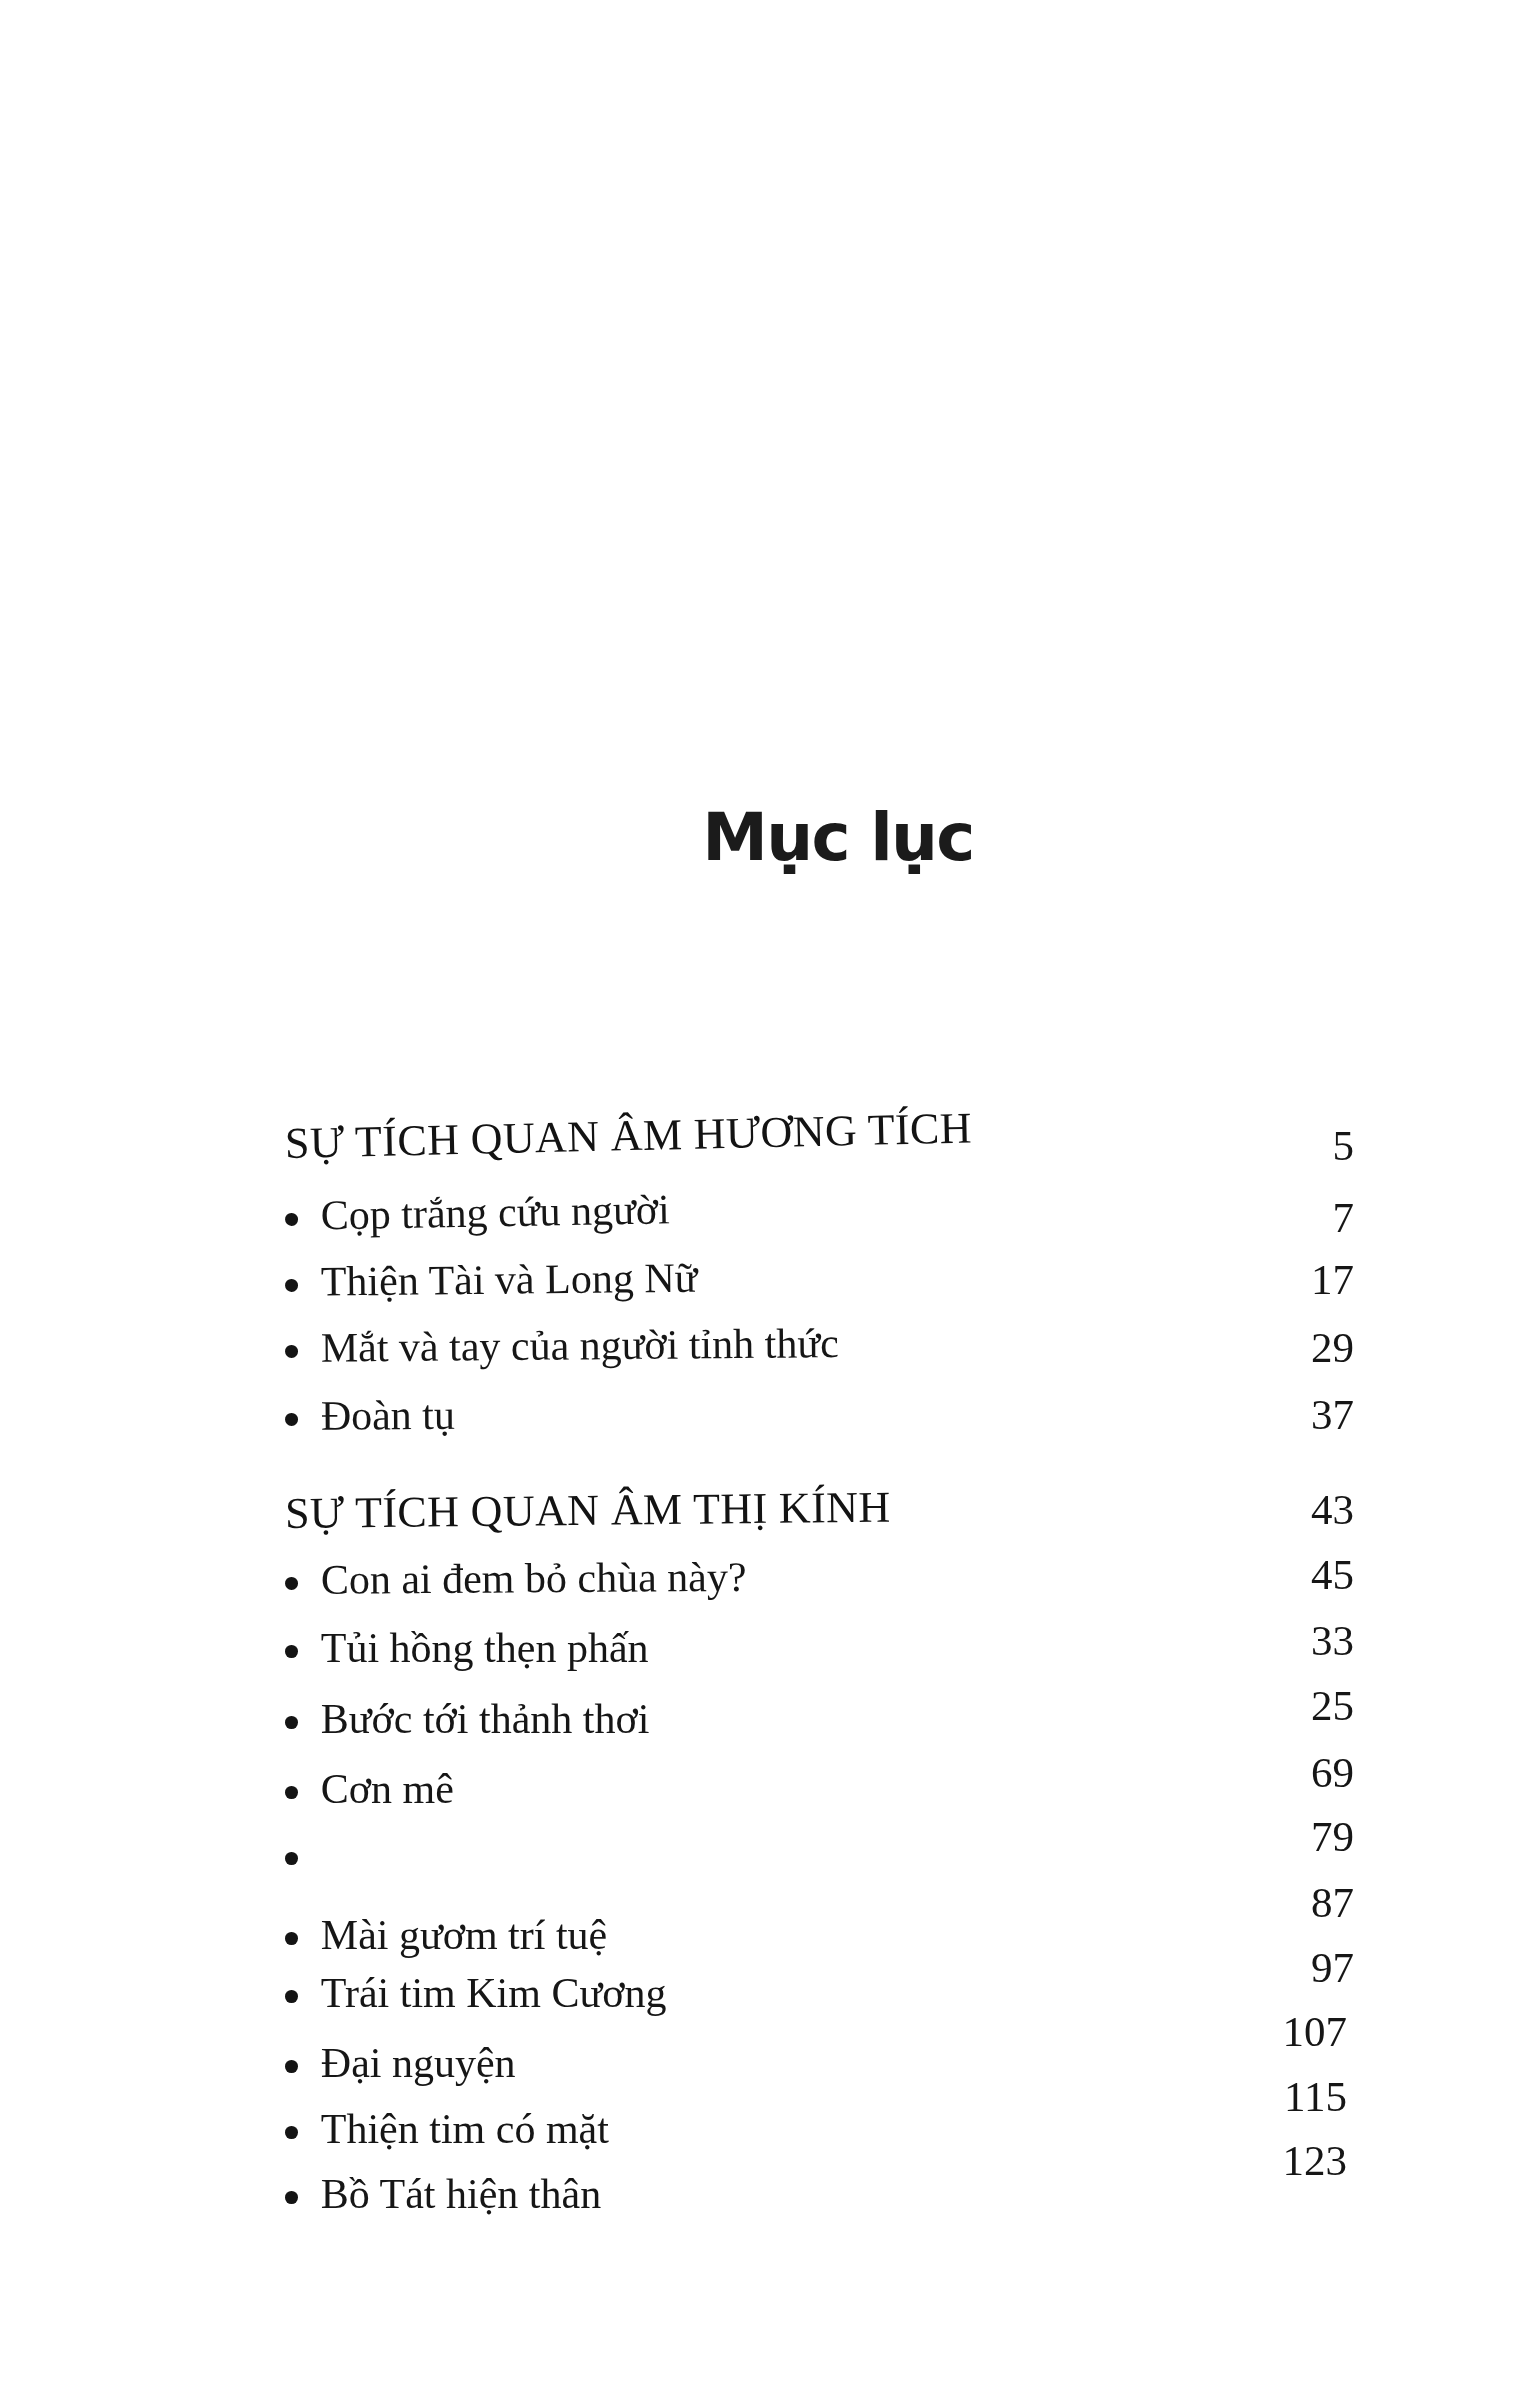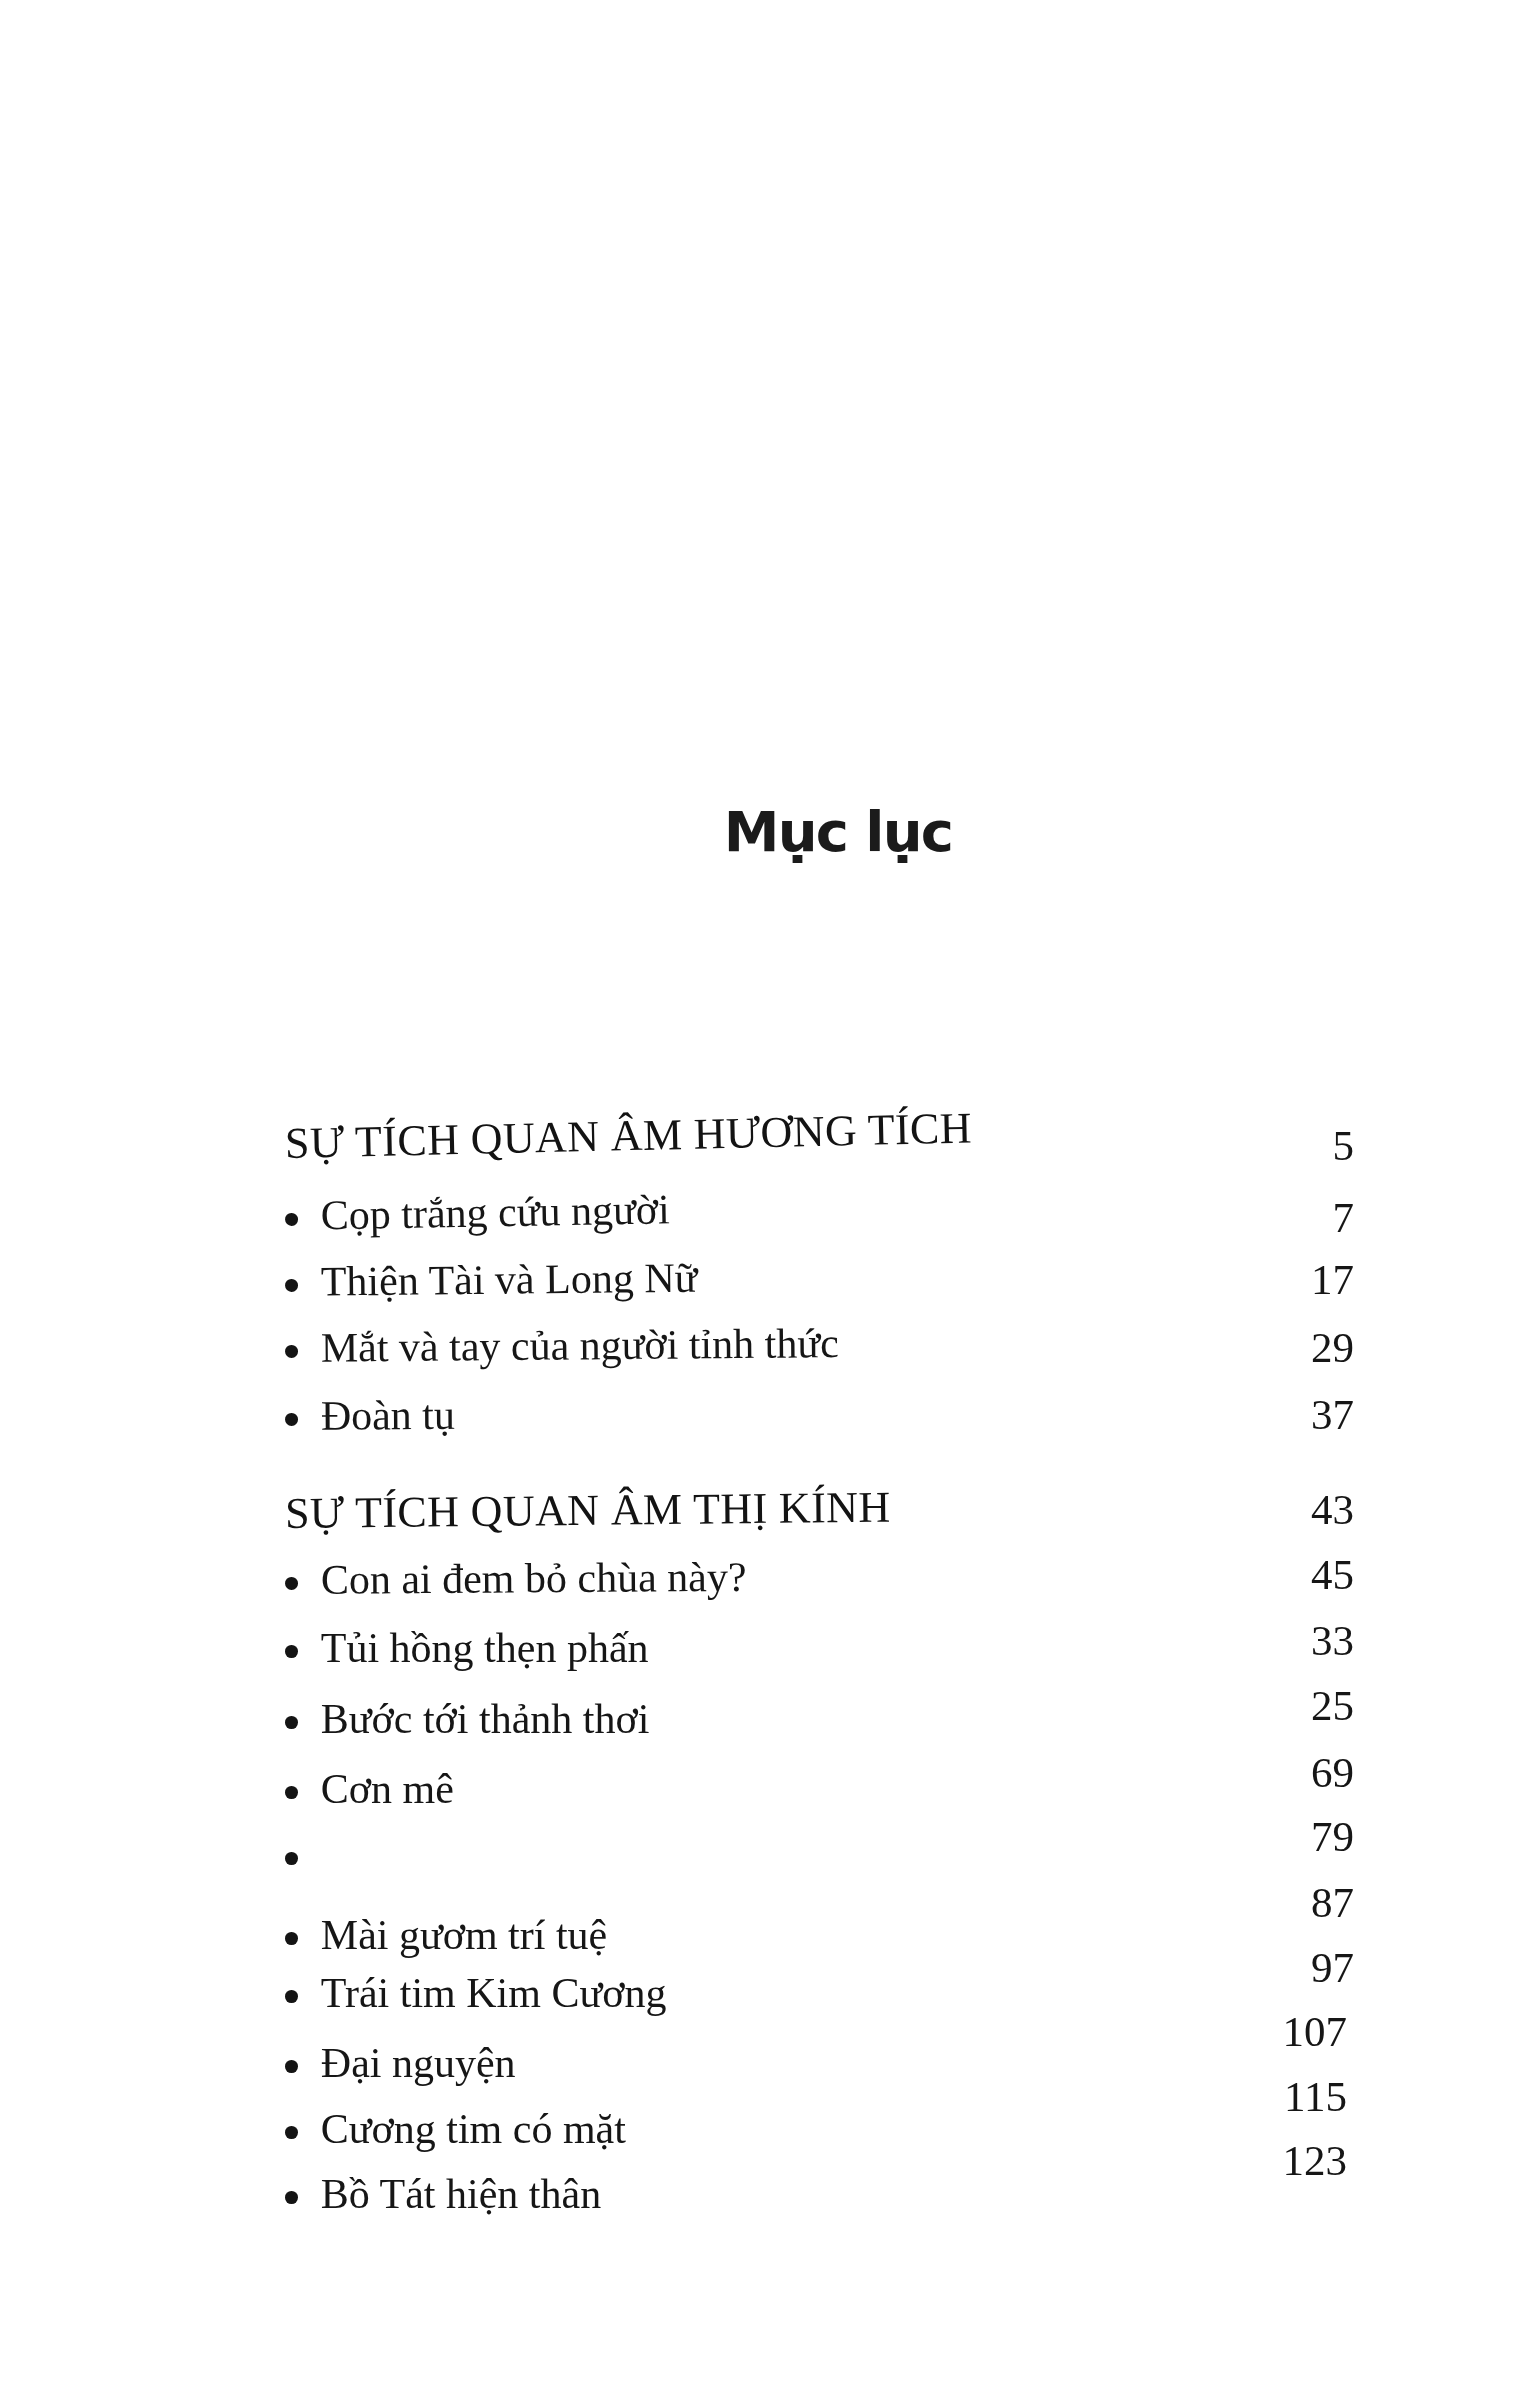"Mục lục" .title { font-size: 56px -> 66px }
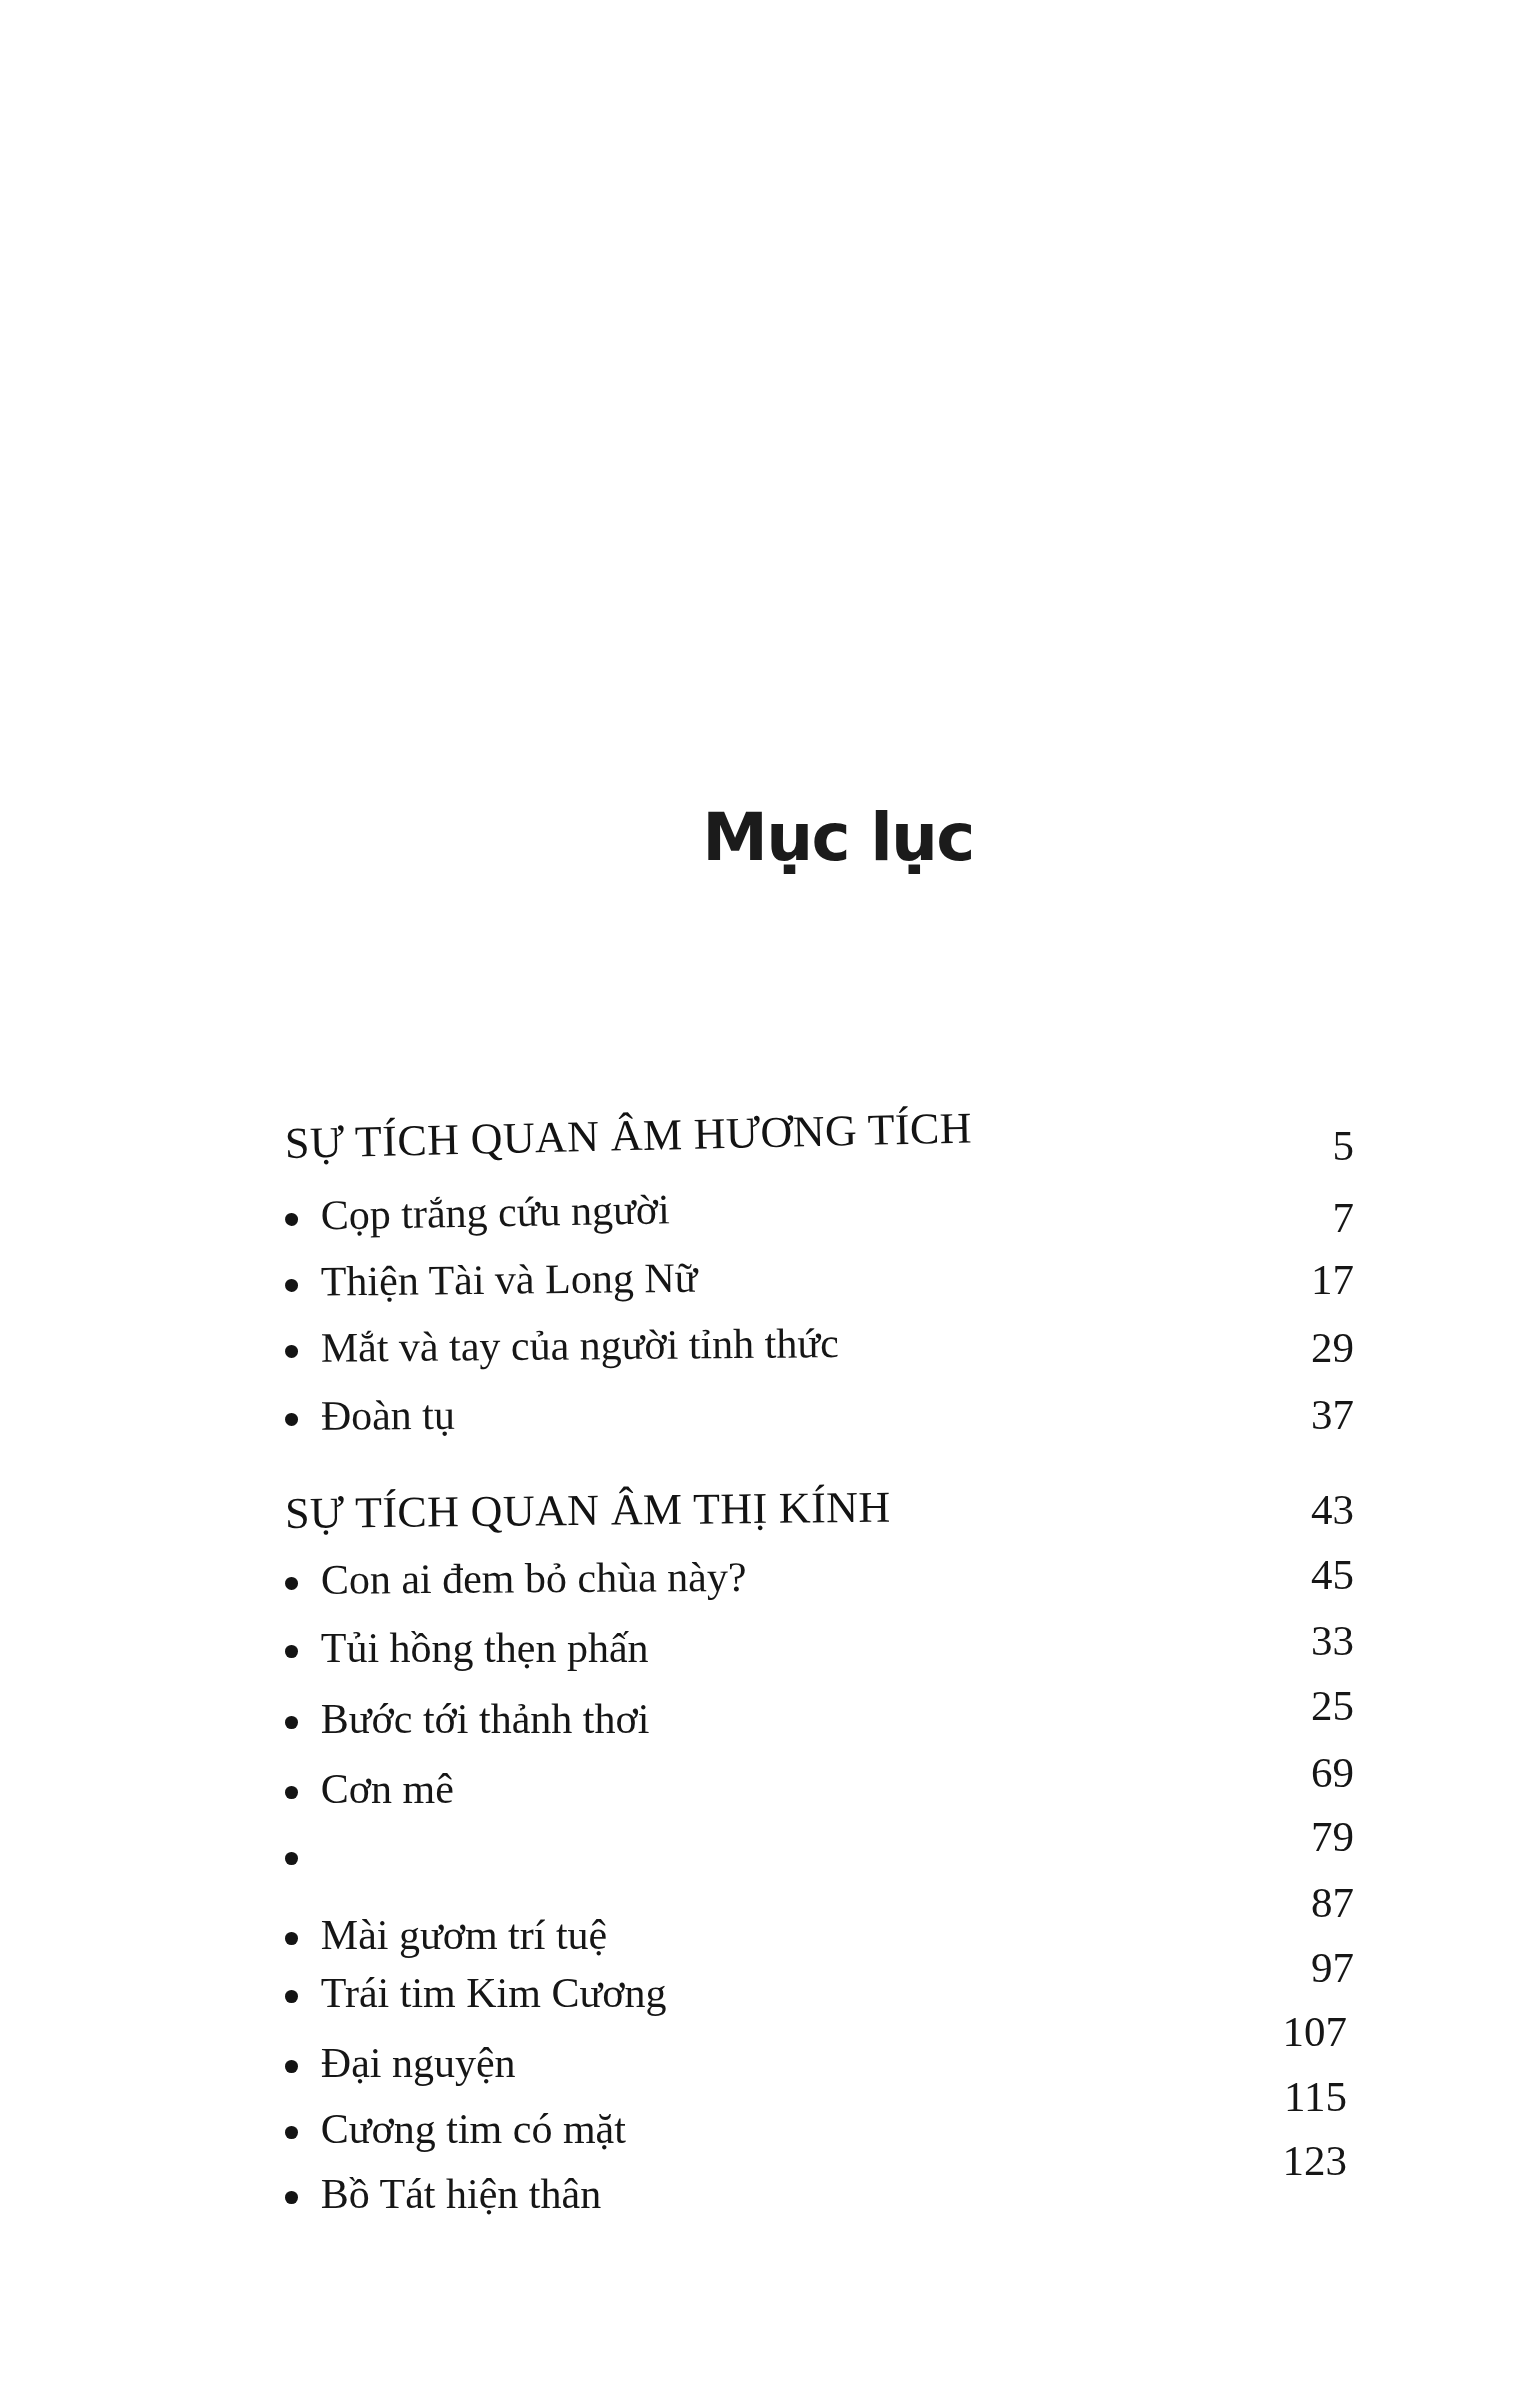"Cương tim có mặt" span.txt { text: Cương -> Thiện }
